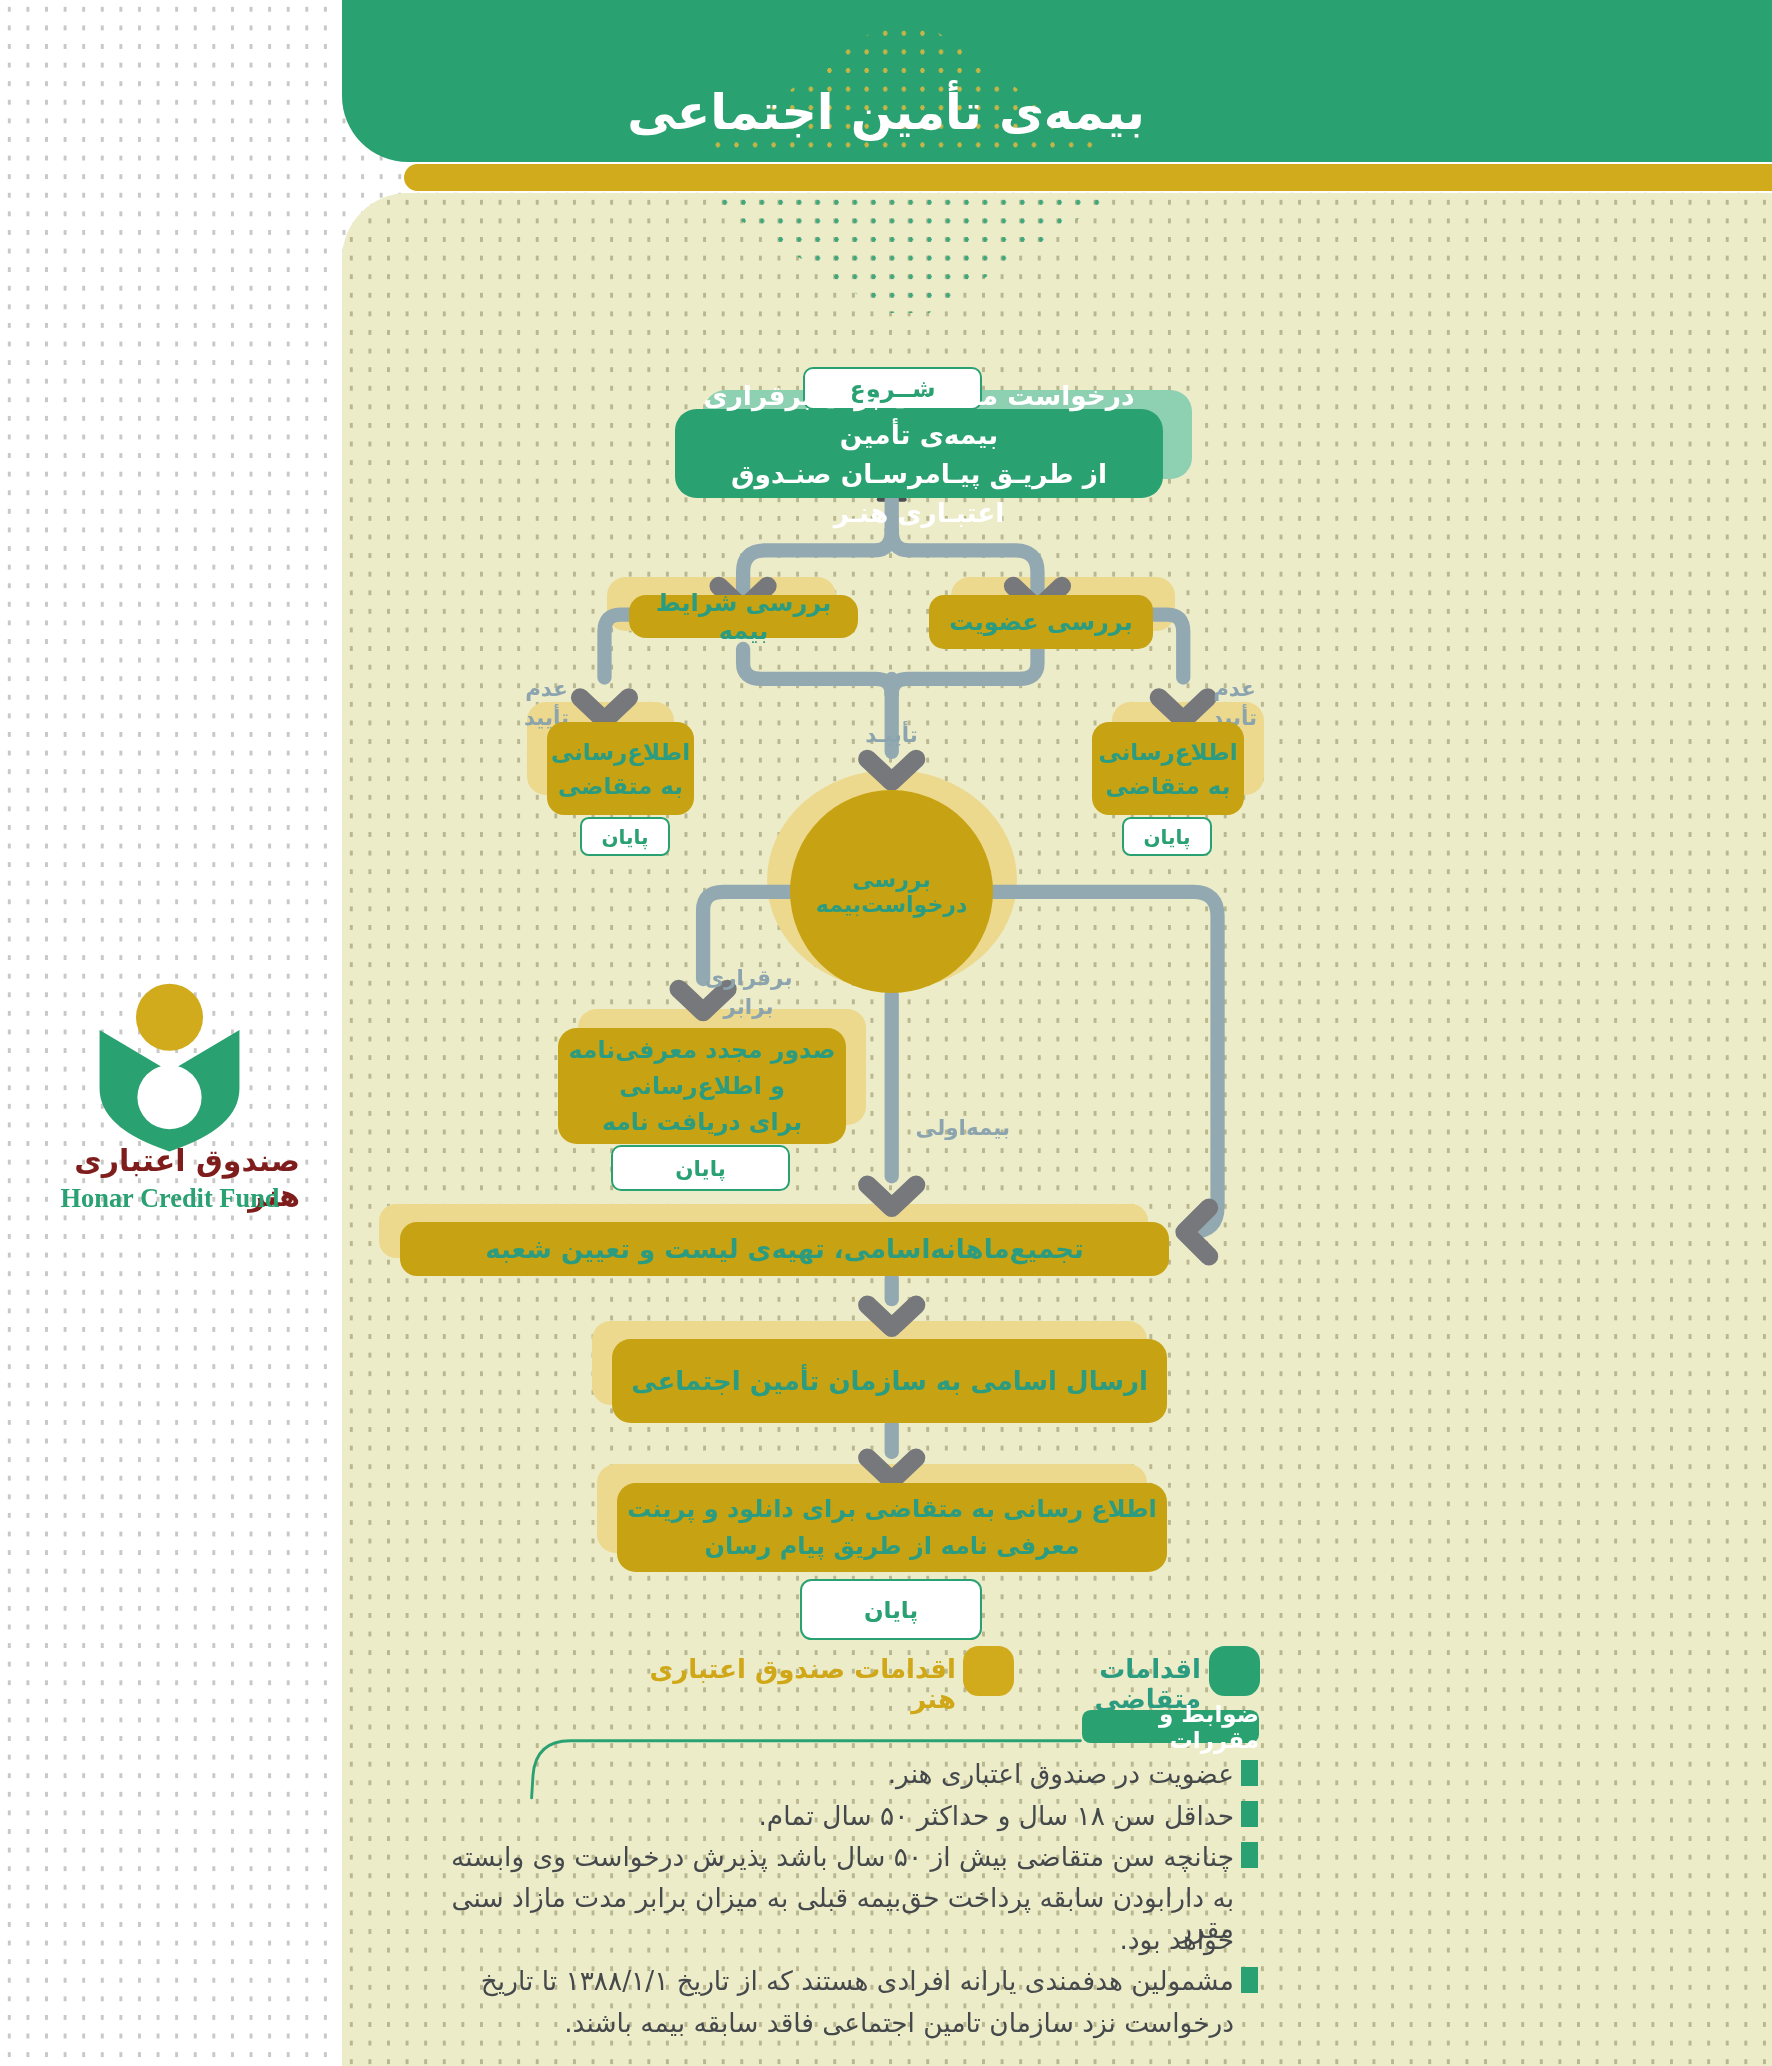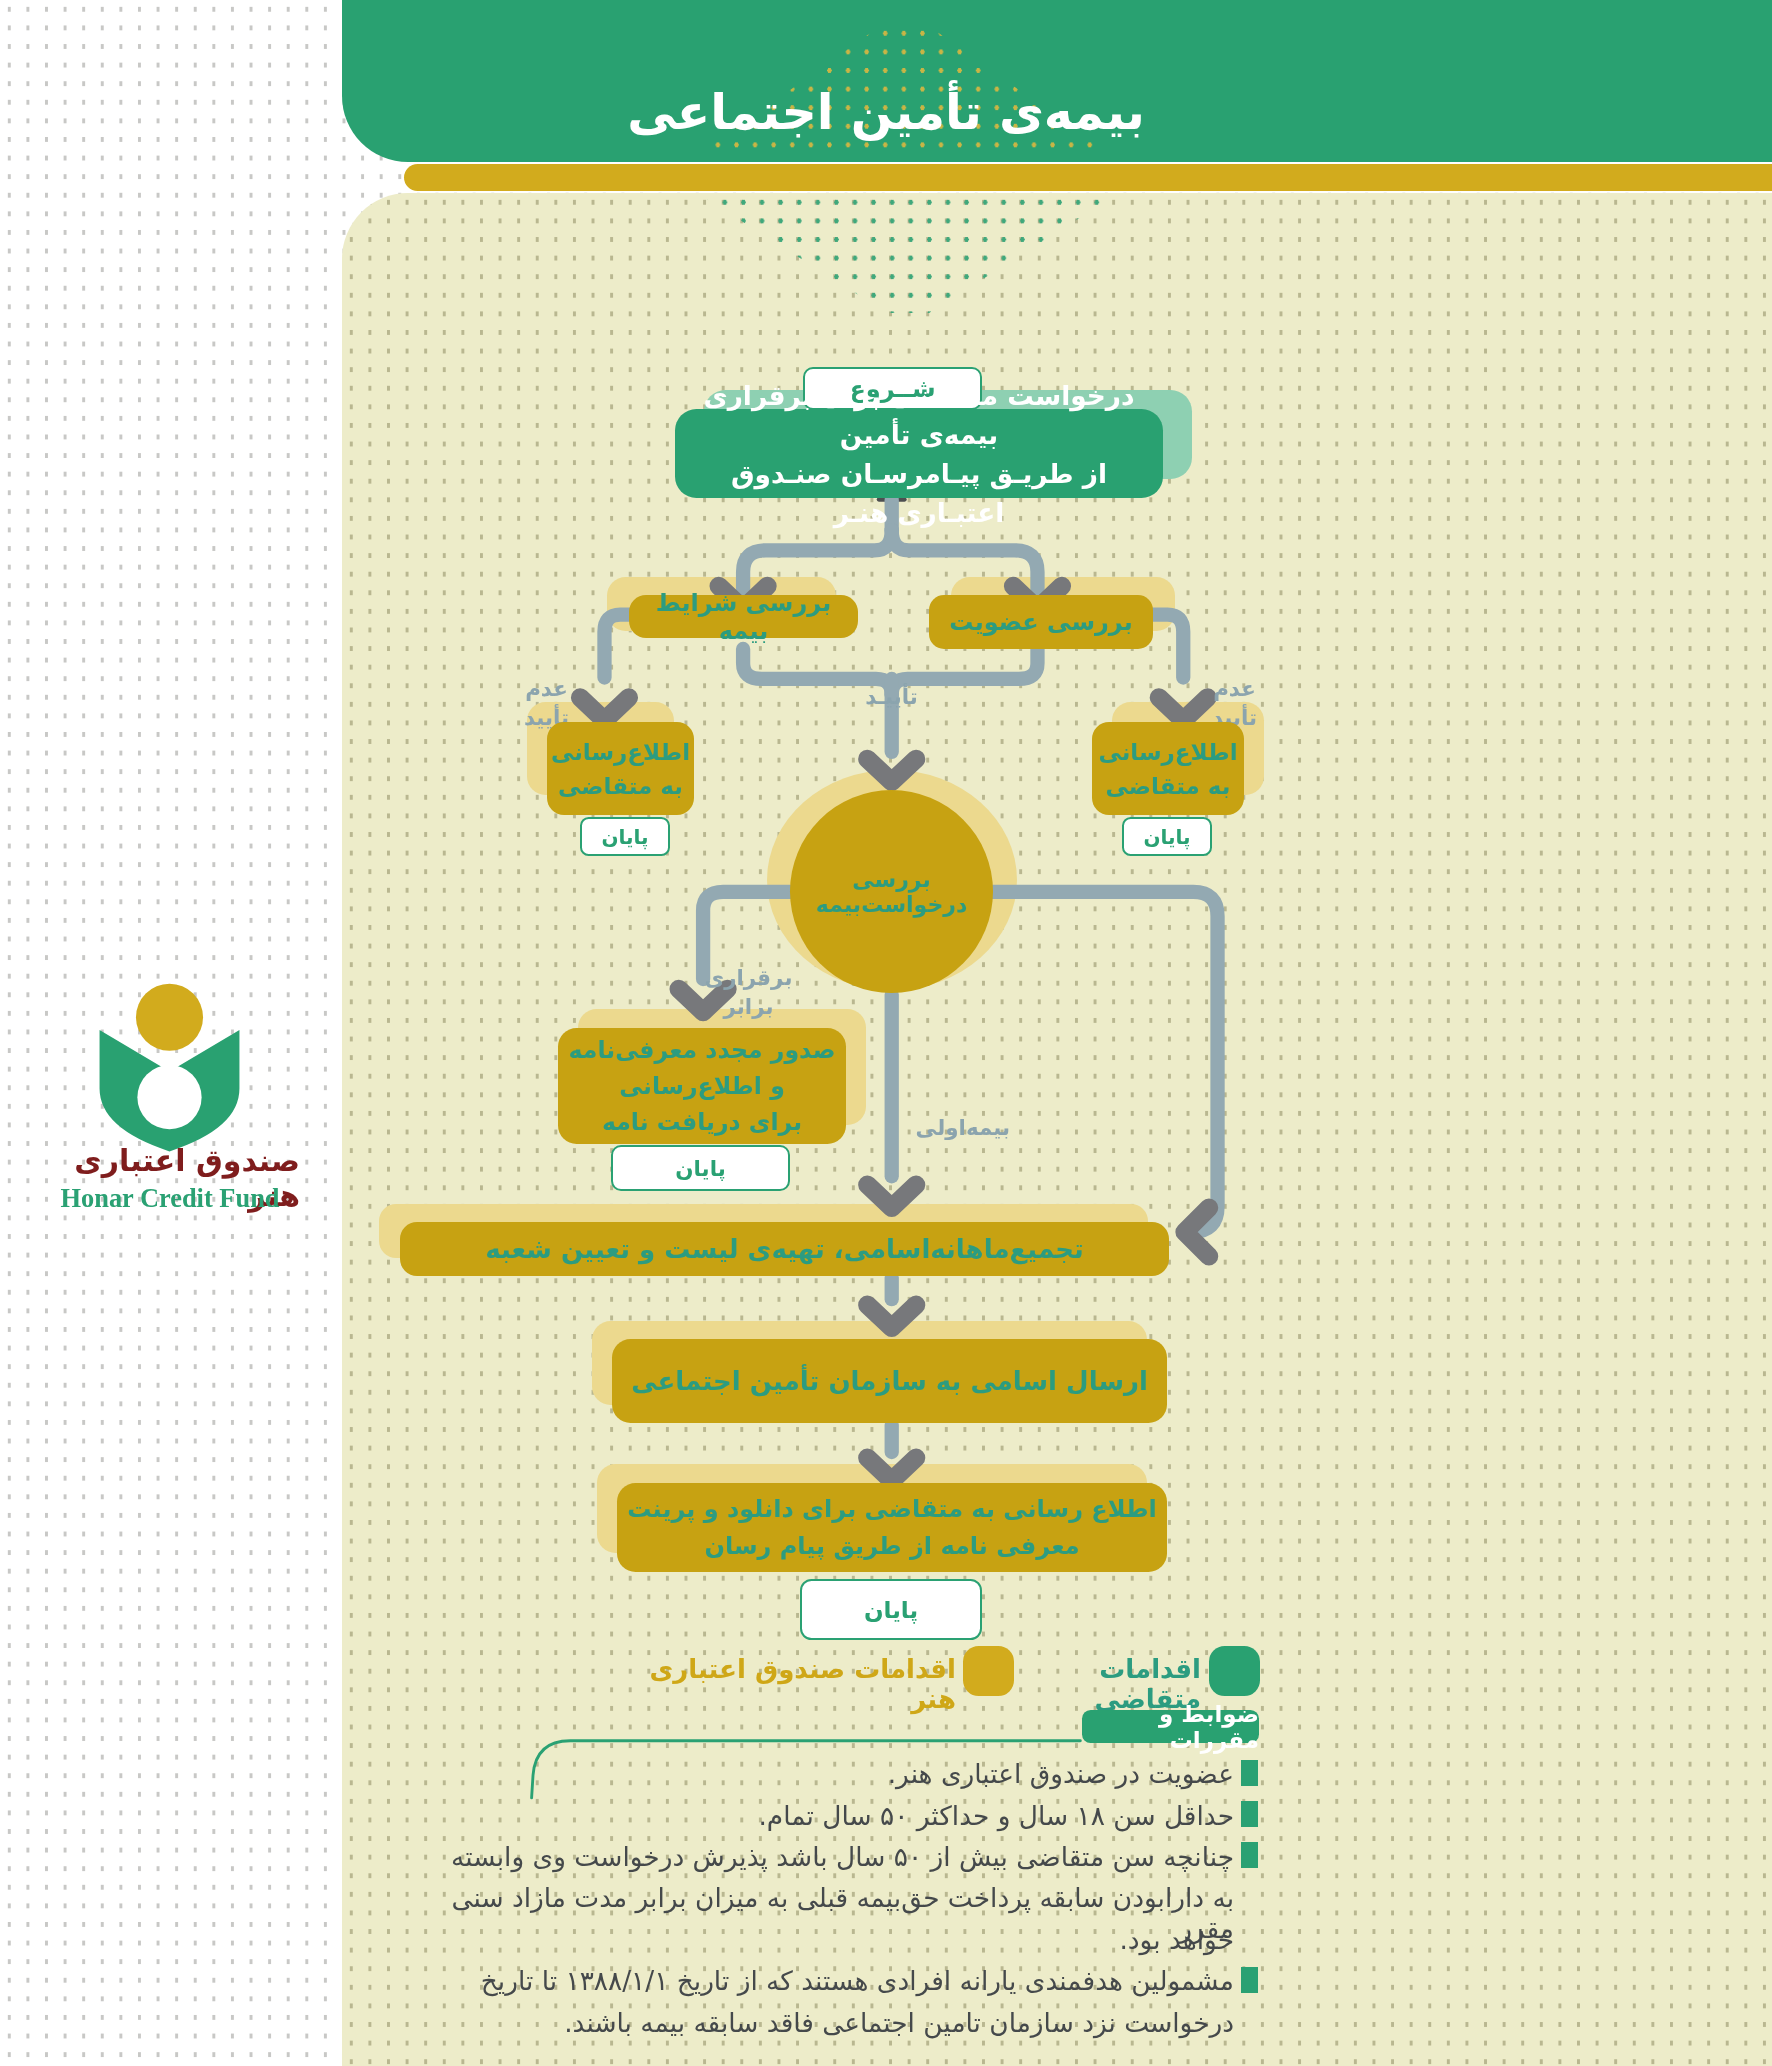"تأییـد" #lb-ok { top: 645px -> 683px }
